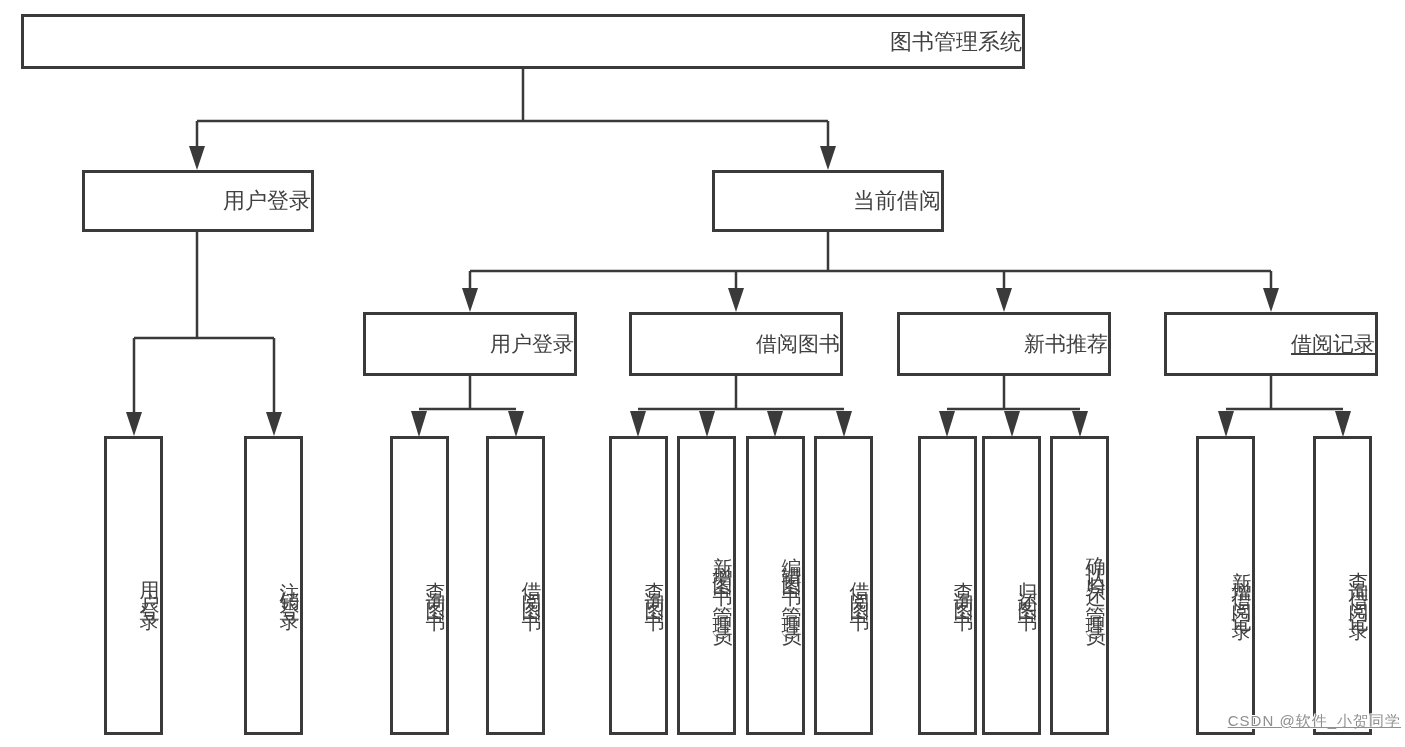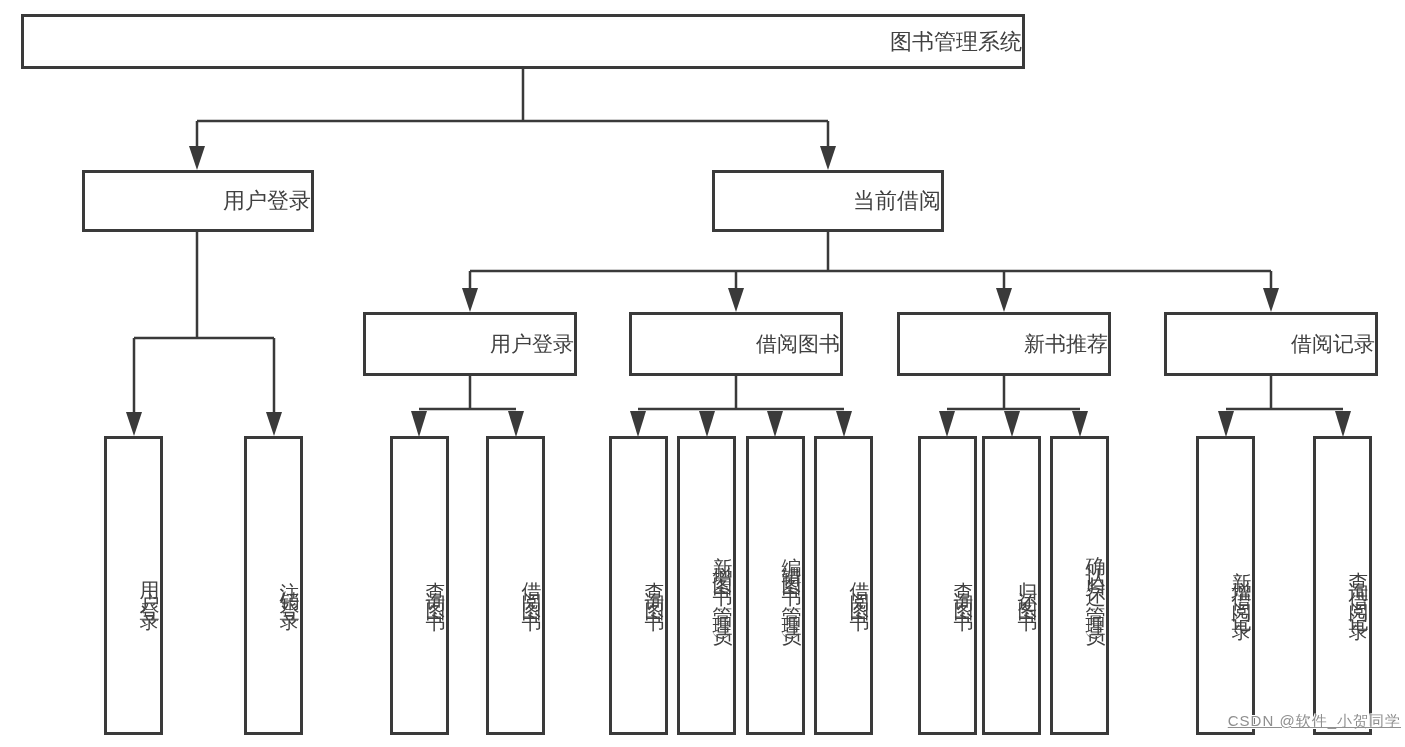"借阅记录" div.box { text-decoration: none -> underline }
